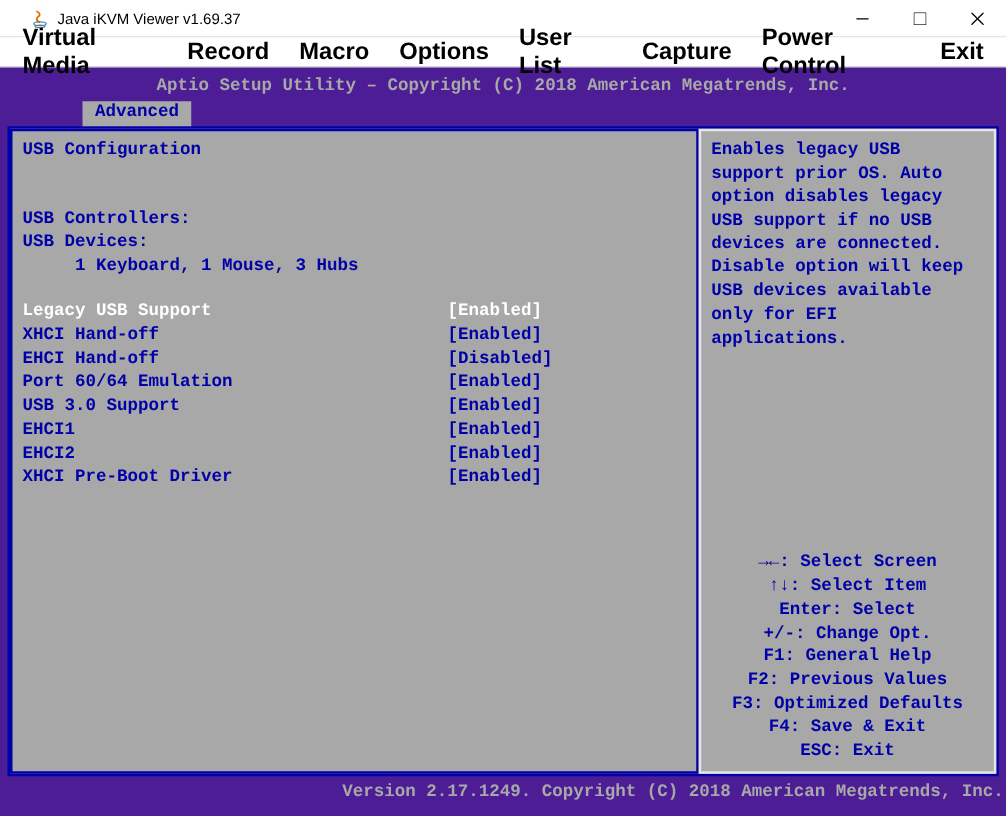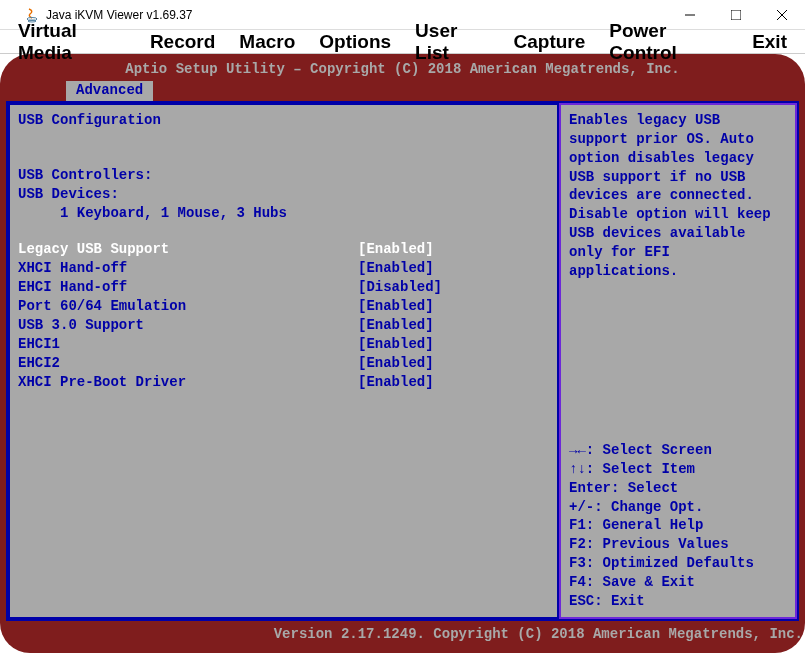"Aptio Setup Utility – Copyright" .bios-container { background: #7f1d1d -> #4c1d95; border-radius: 30px -> none }
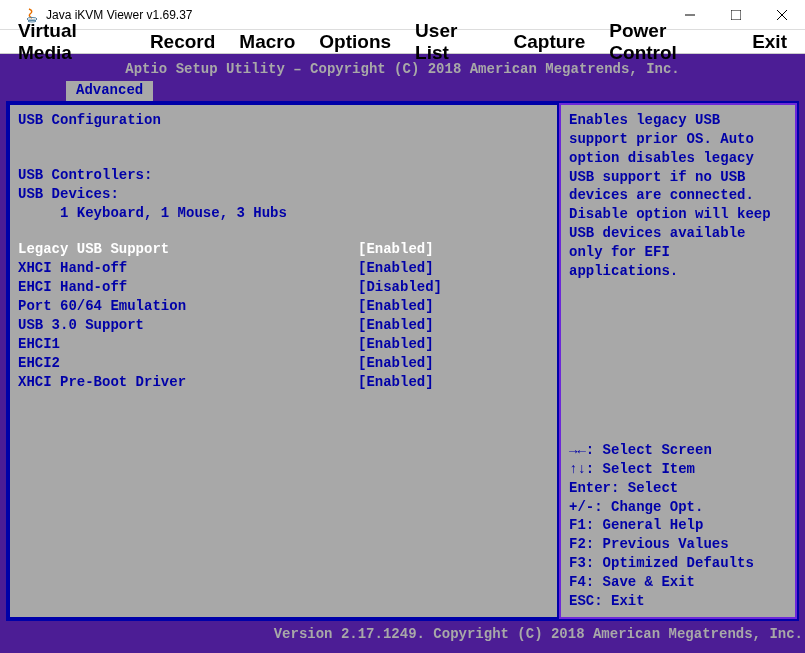"Enables legacy USB support prior" .bios-right { border: 2px solid #6d28d9 -> 2px solid #e5e5e5 }
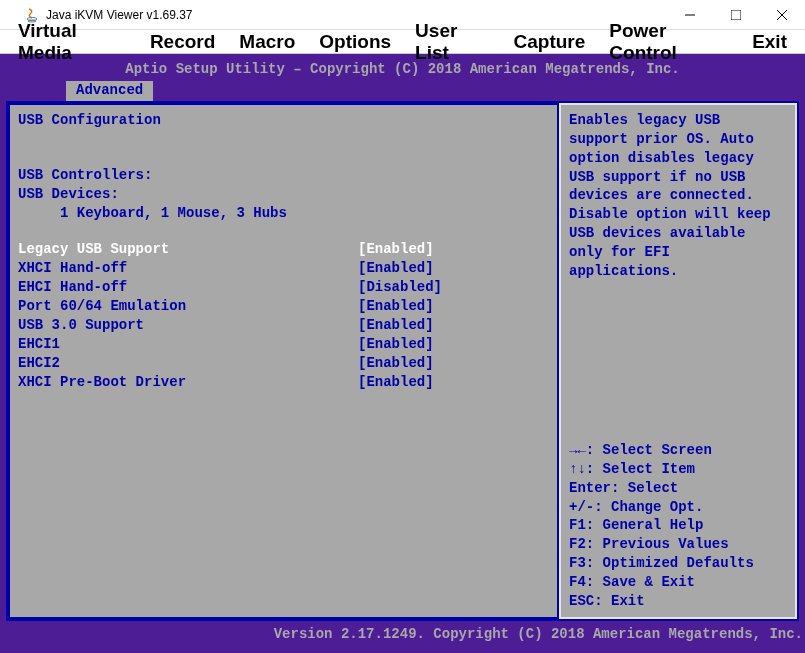"→←: Select Screen" .key-hint { text-align: none -> center }
